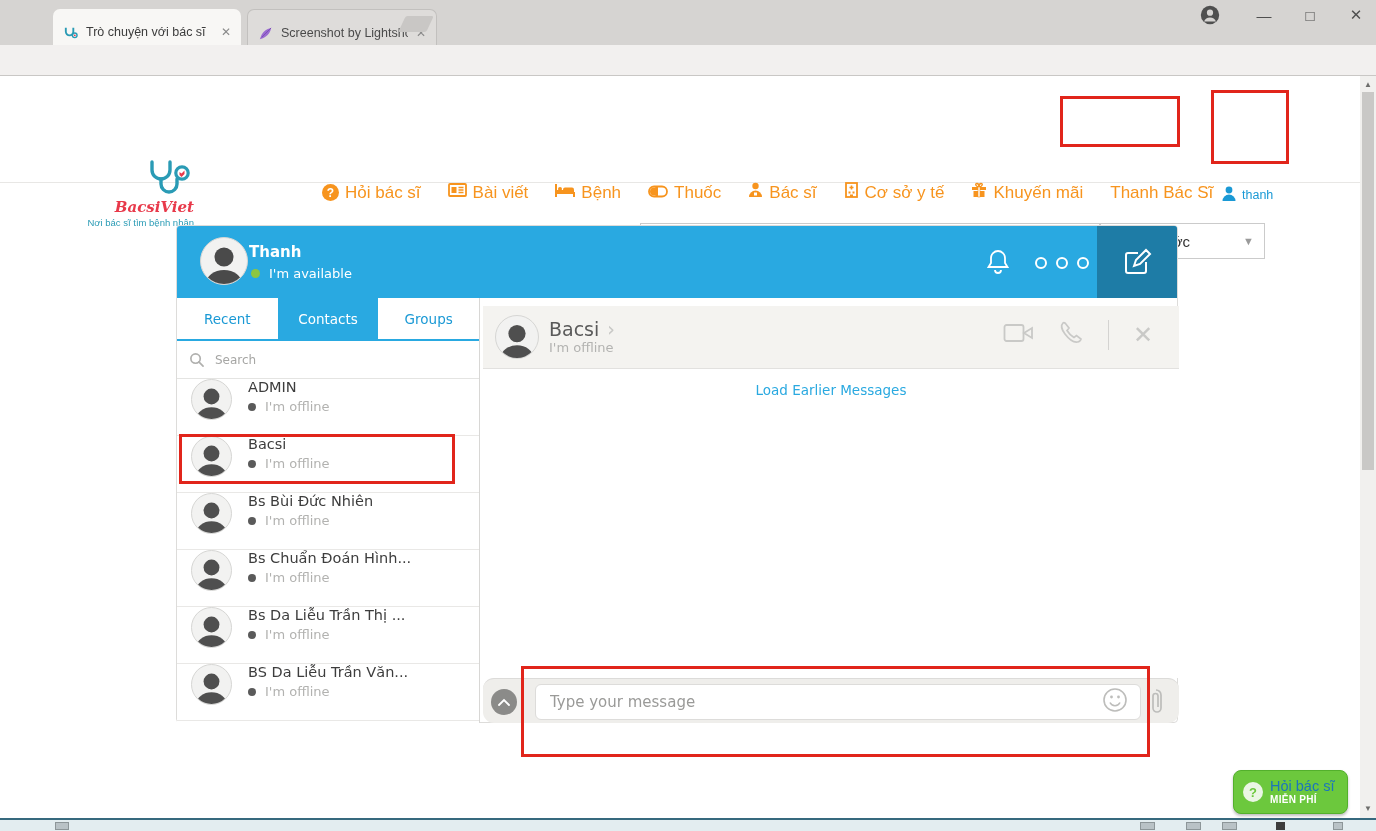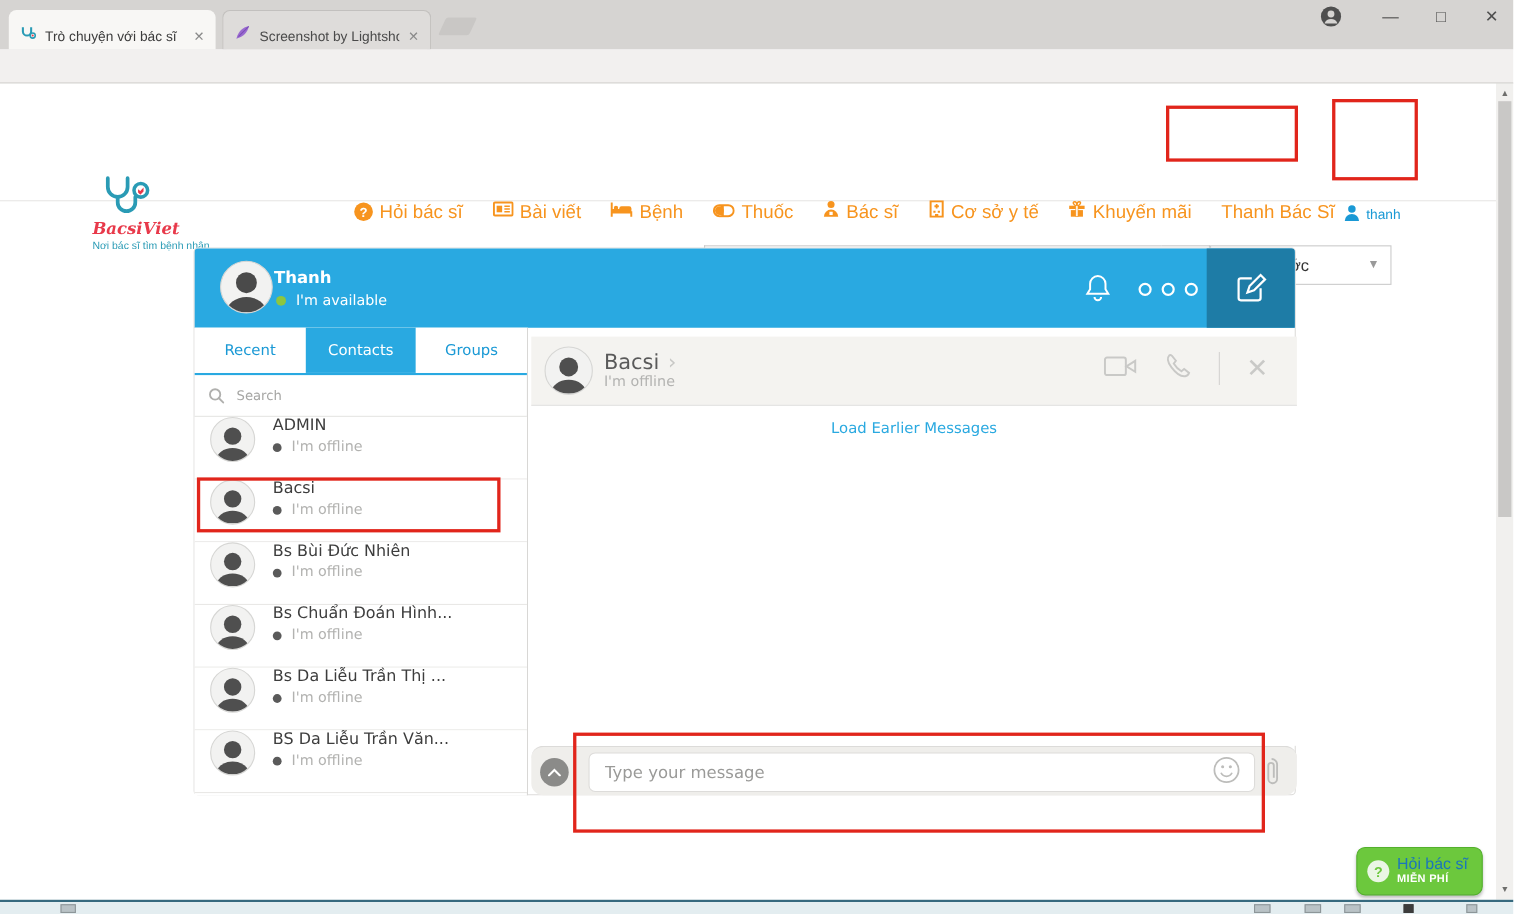"Trò chuyện với bác sĩ" .tab { align-items: flex-end -> flex-start; margin-left: none -> 45px; padding: 5px 10px -> 16px 10px }
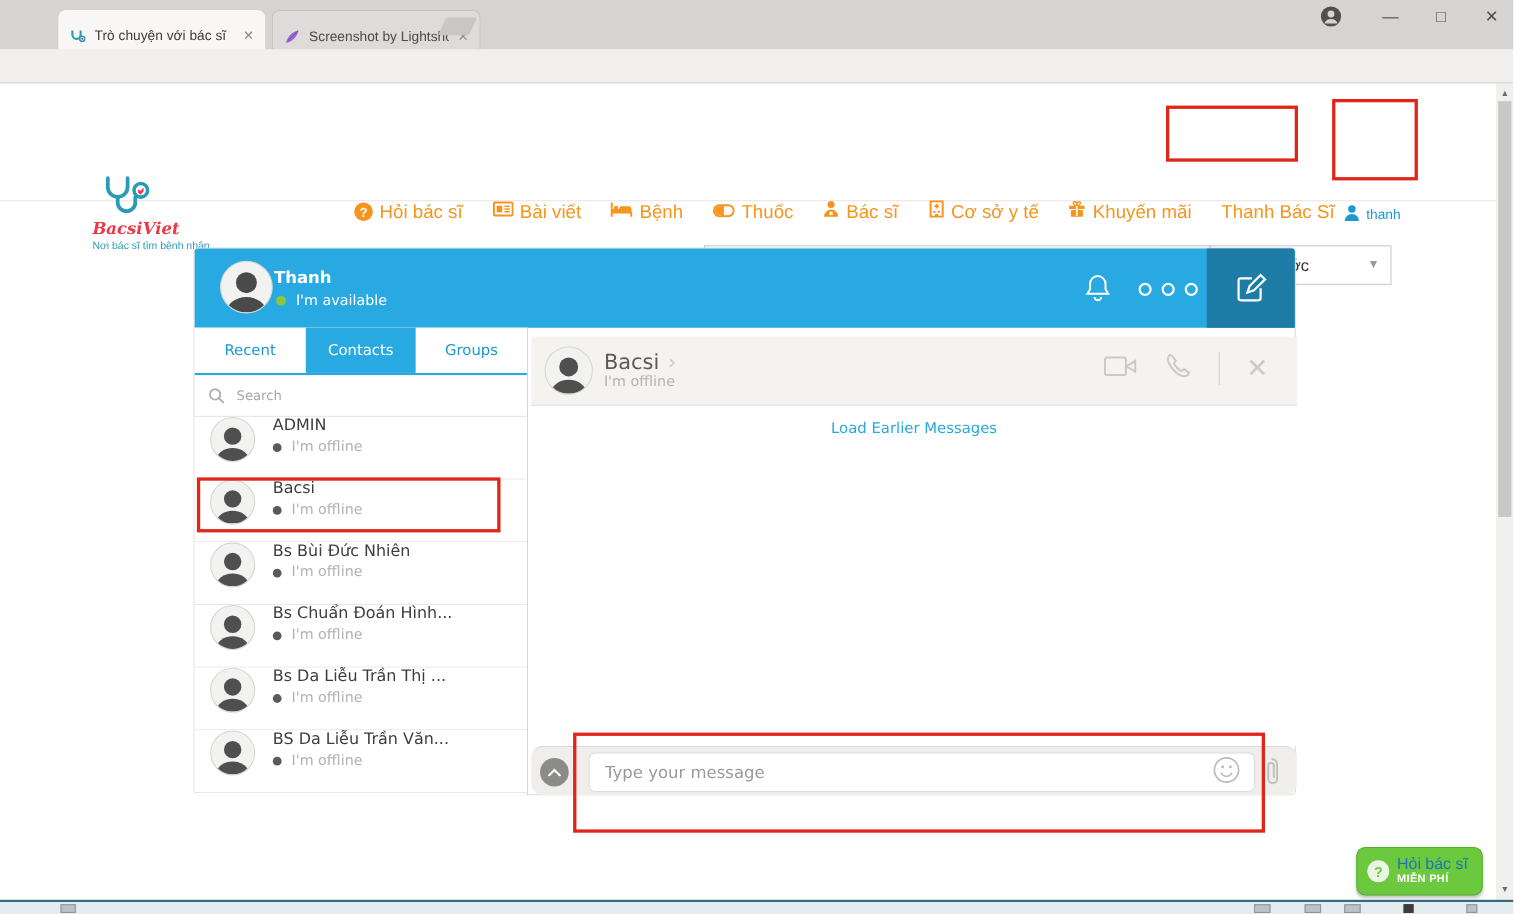"BacsiViet" #logo { text-align: left -> right }
